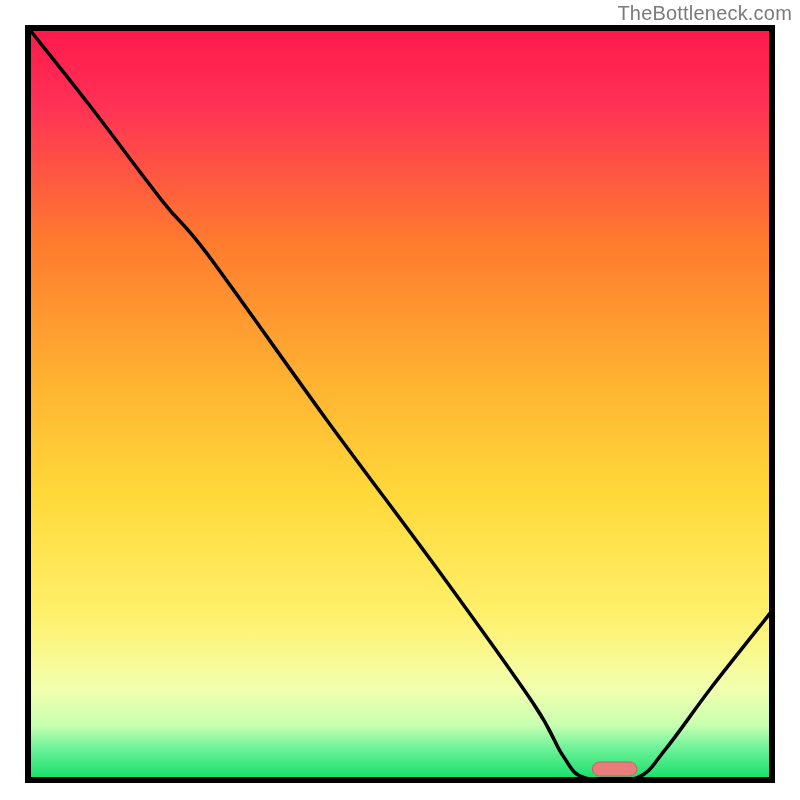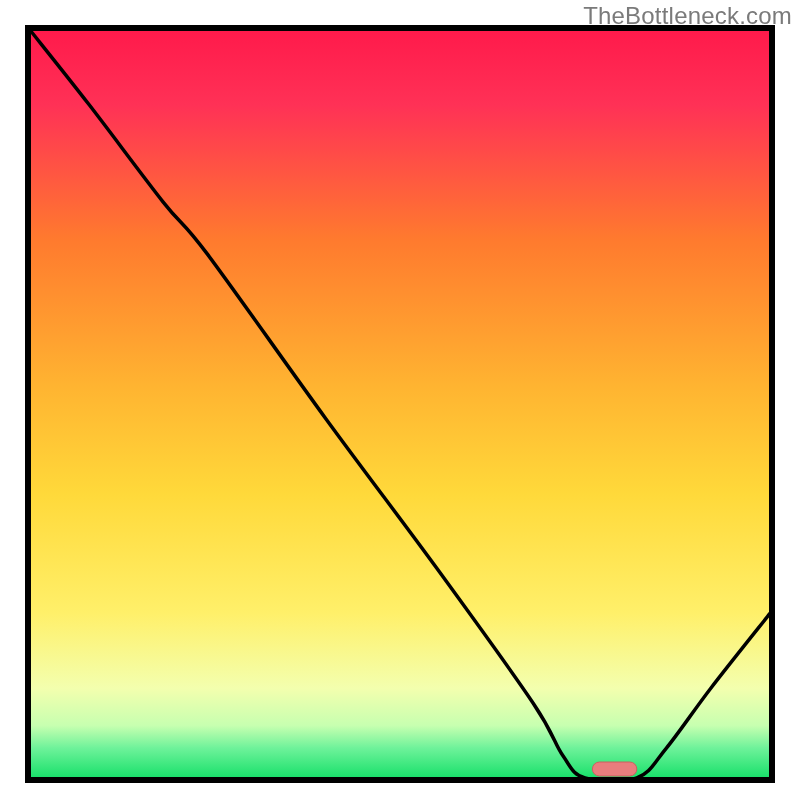"TheBottleneck.com" .watermark { font-size: 24px -> 20px }
